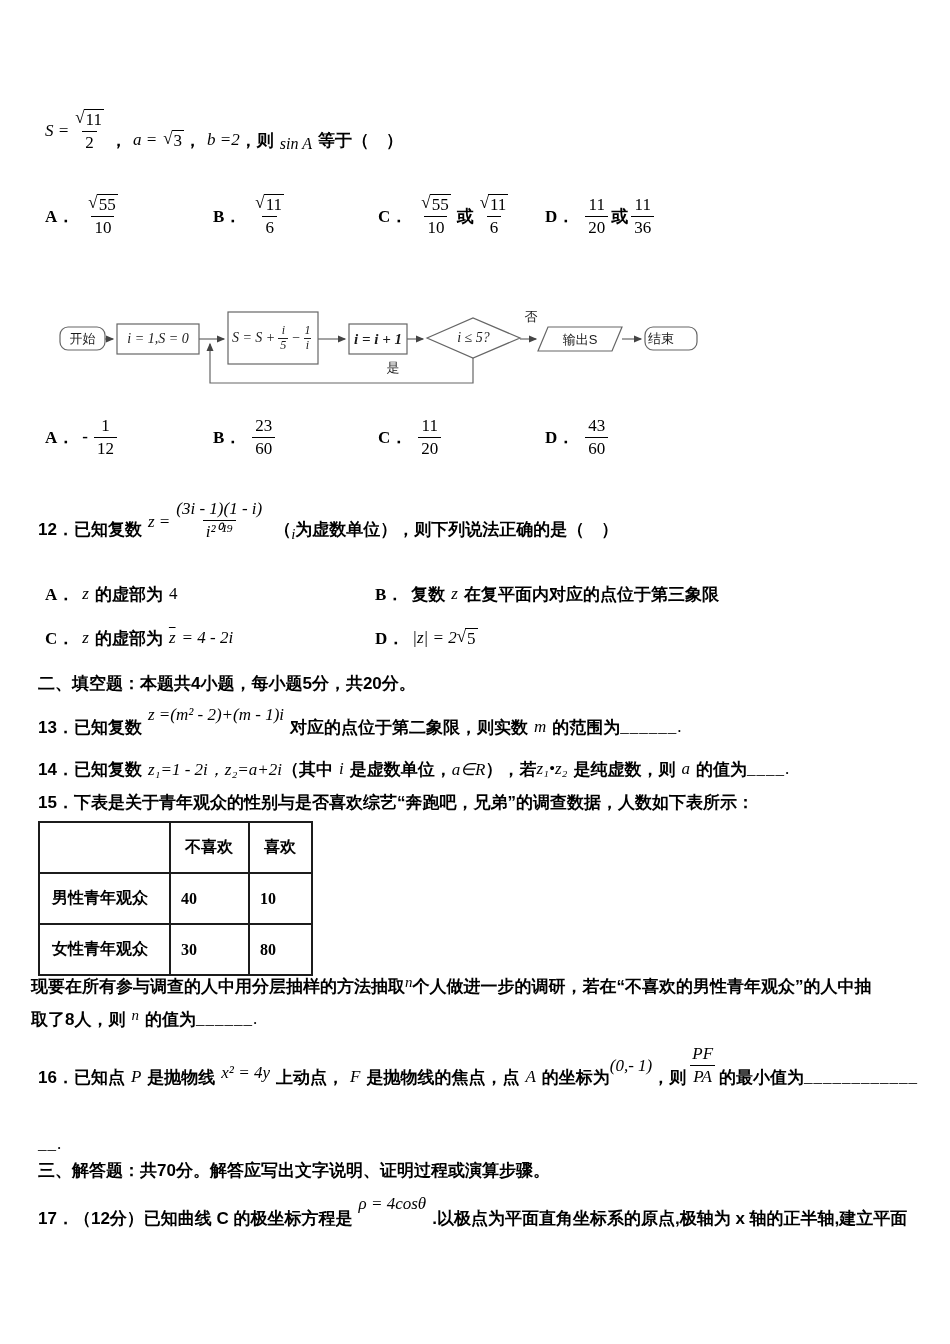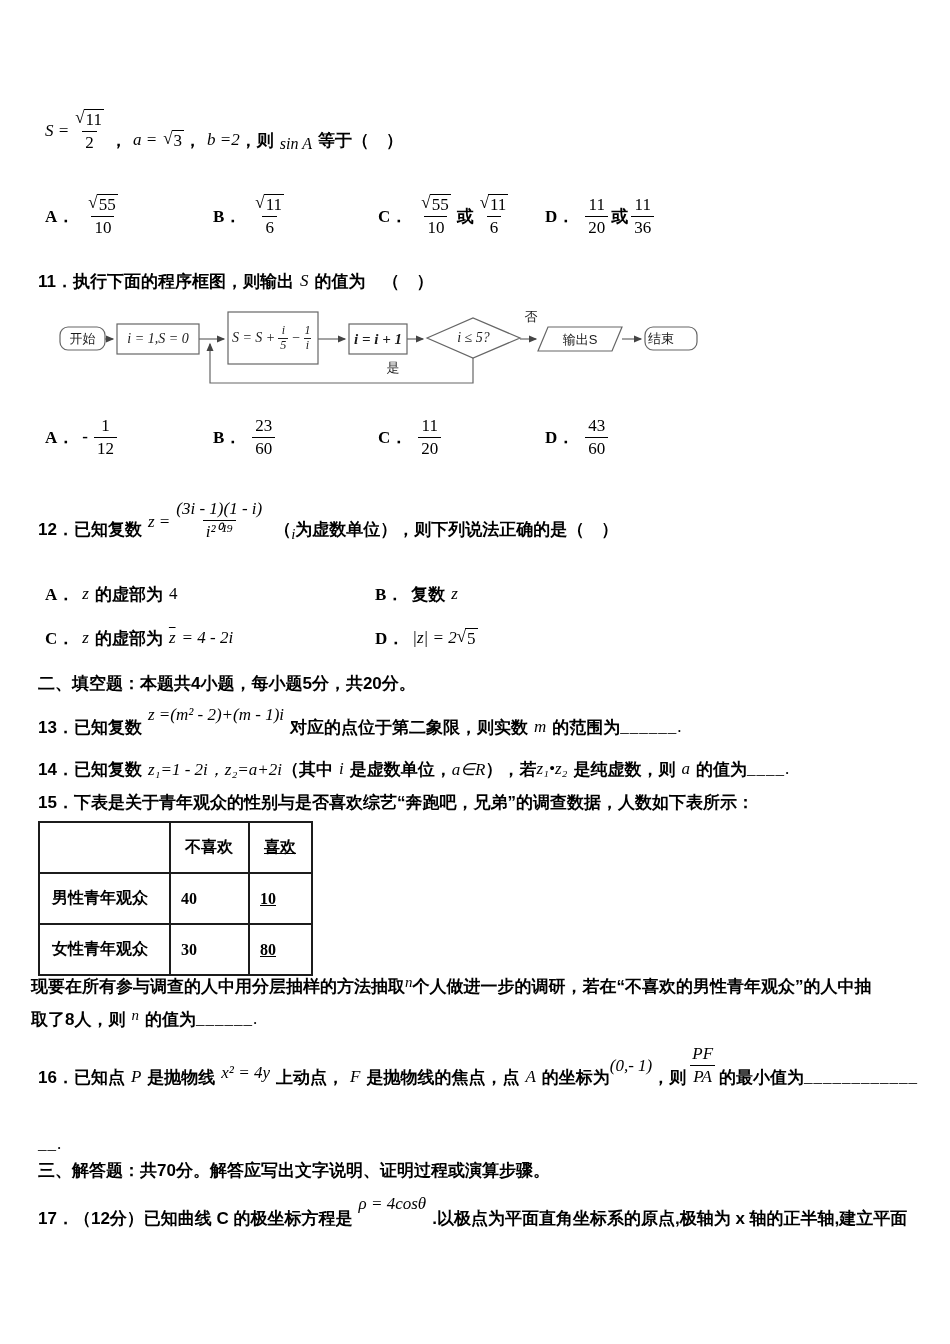"11．" div.line { html: <div> <span>11．</span> <span>执行下面的程序框图，则输出</span> <span>S</span> <span>的值为 （ ）</span> </div> -> none }
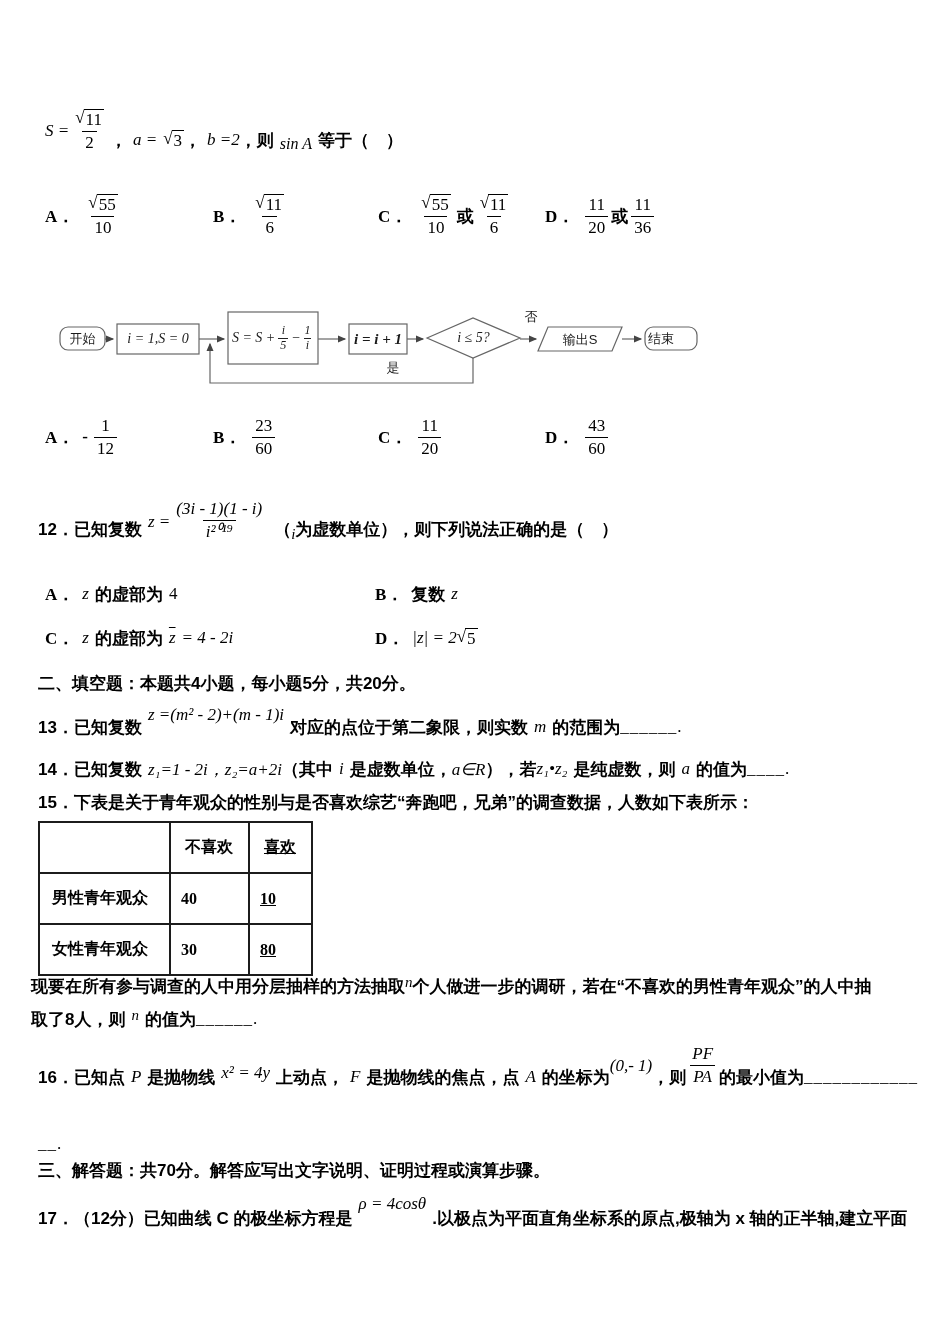"在复平面内对应的点位于第三象限" span.cn { html: none -> <span>在复平面内对应的点位于第三象限</span> }
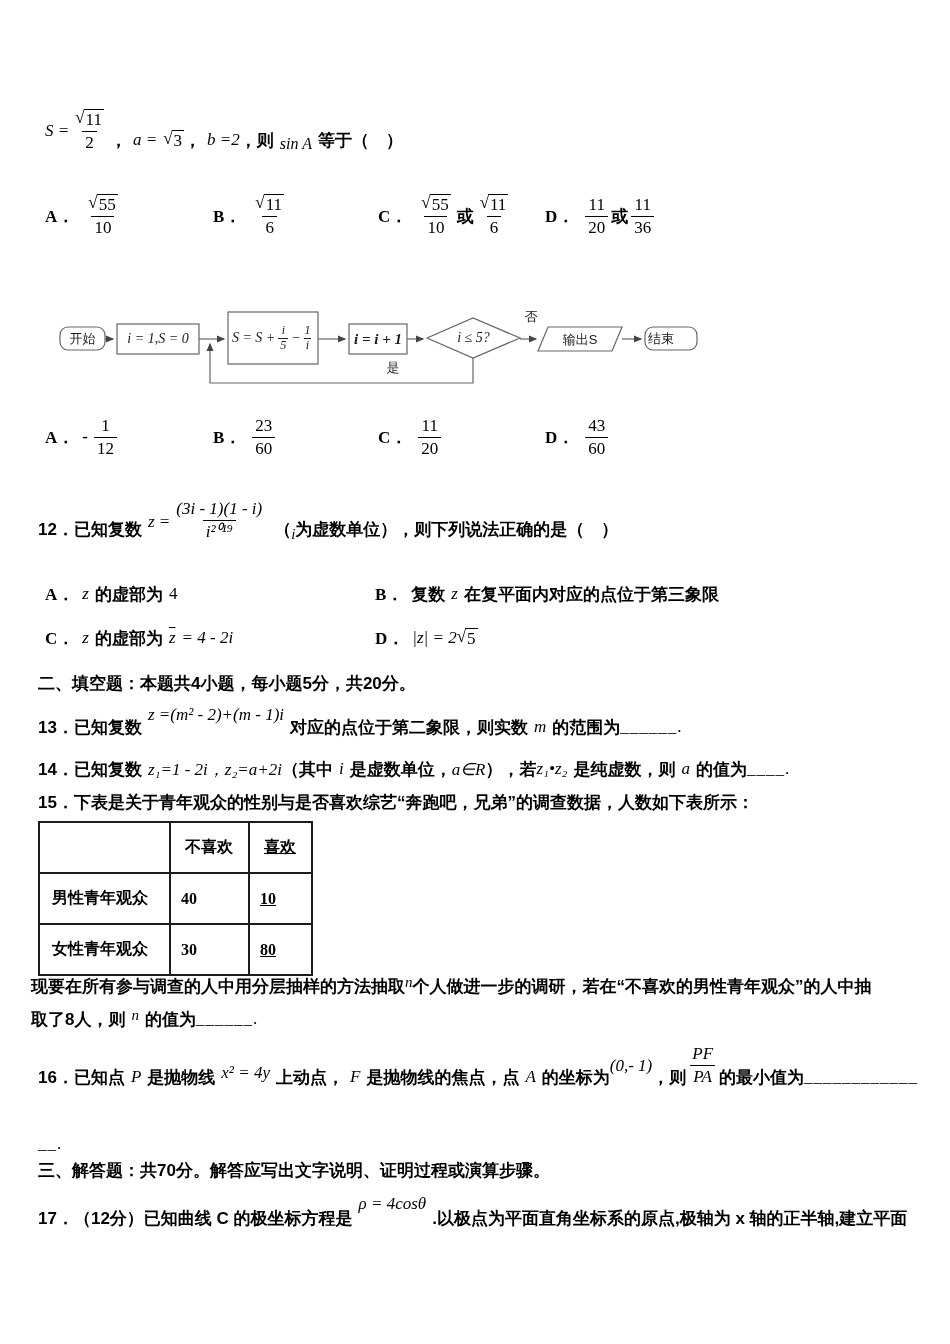"喜欢" td.c2 { text-decoration: underline -> none }
